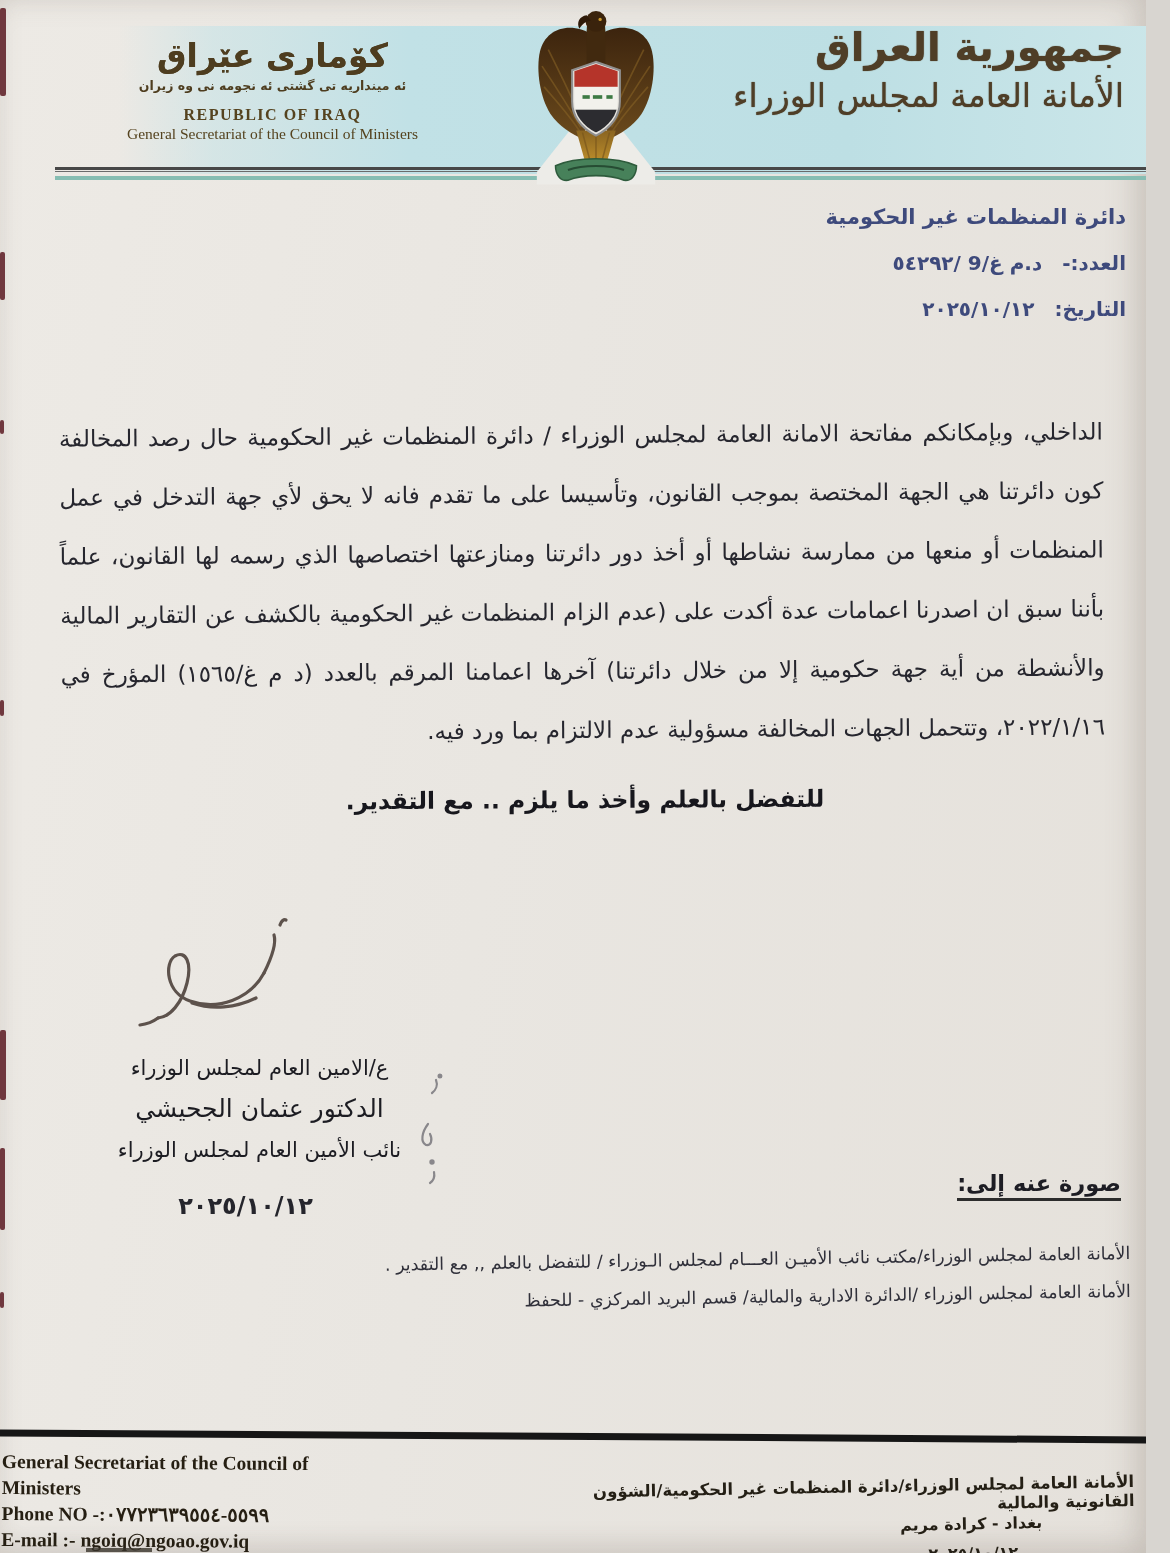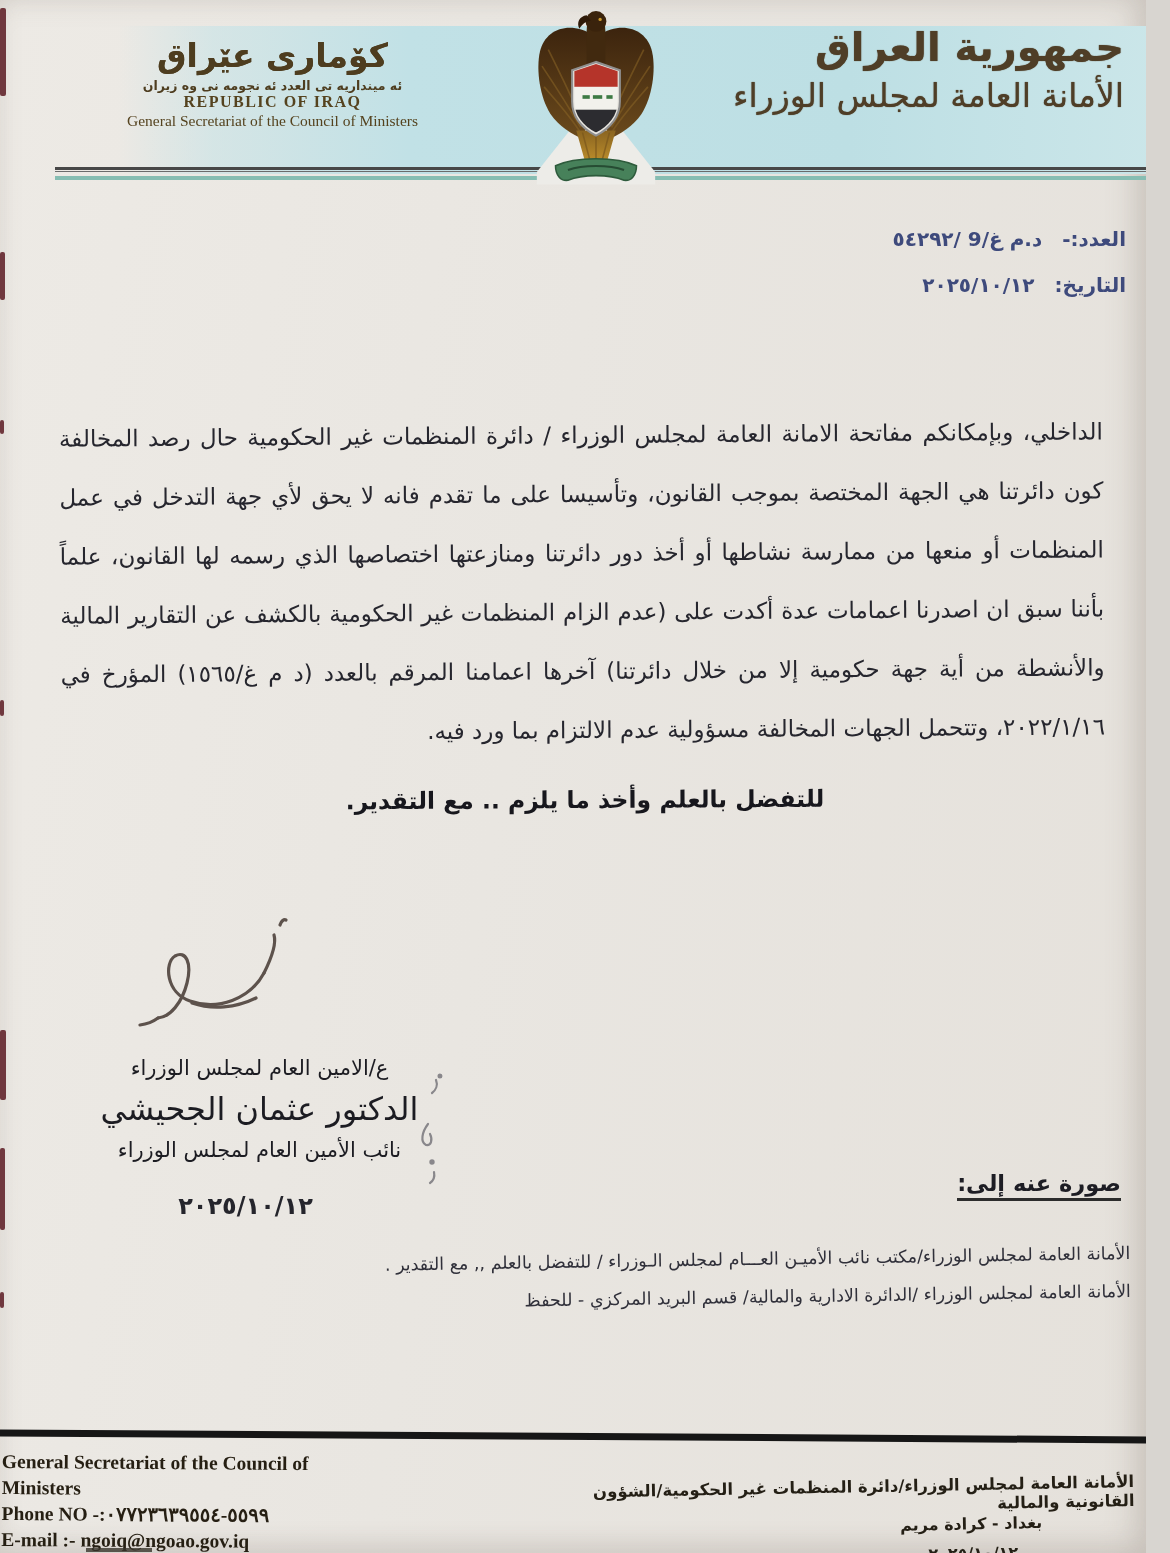"ئه مینداریه تی العدد ئه" div.ku-small { text: العدد -> گشتی }
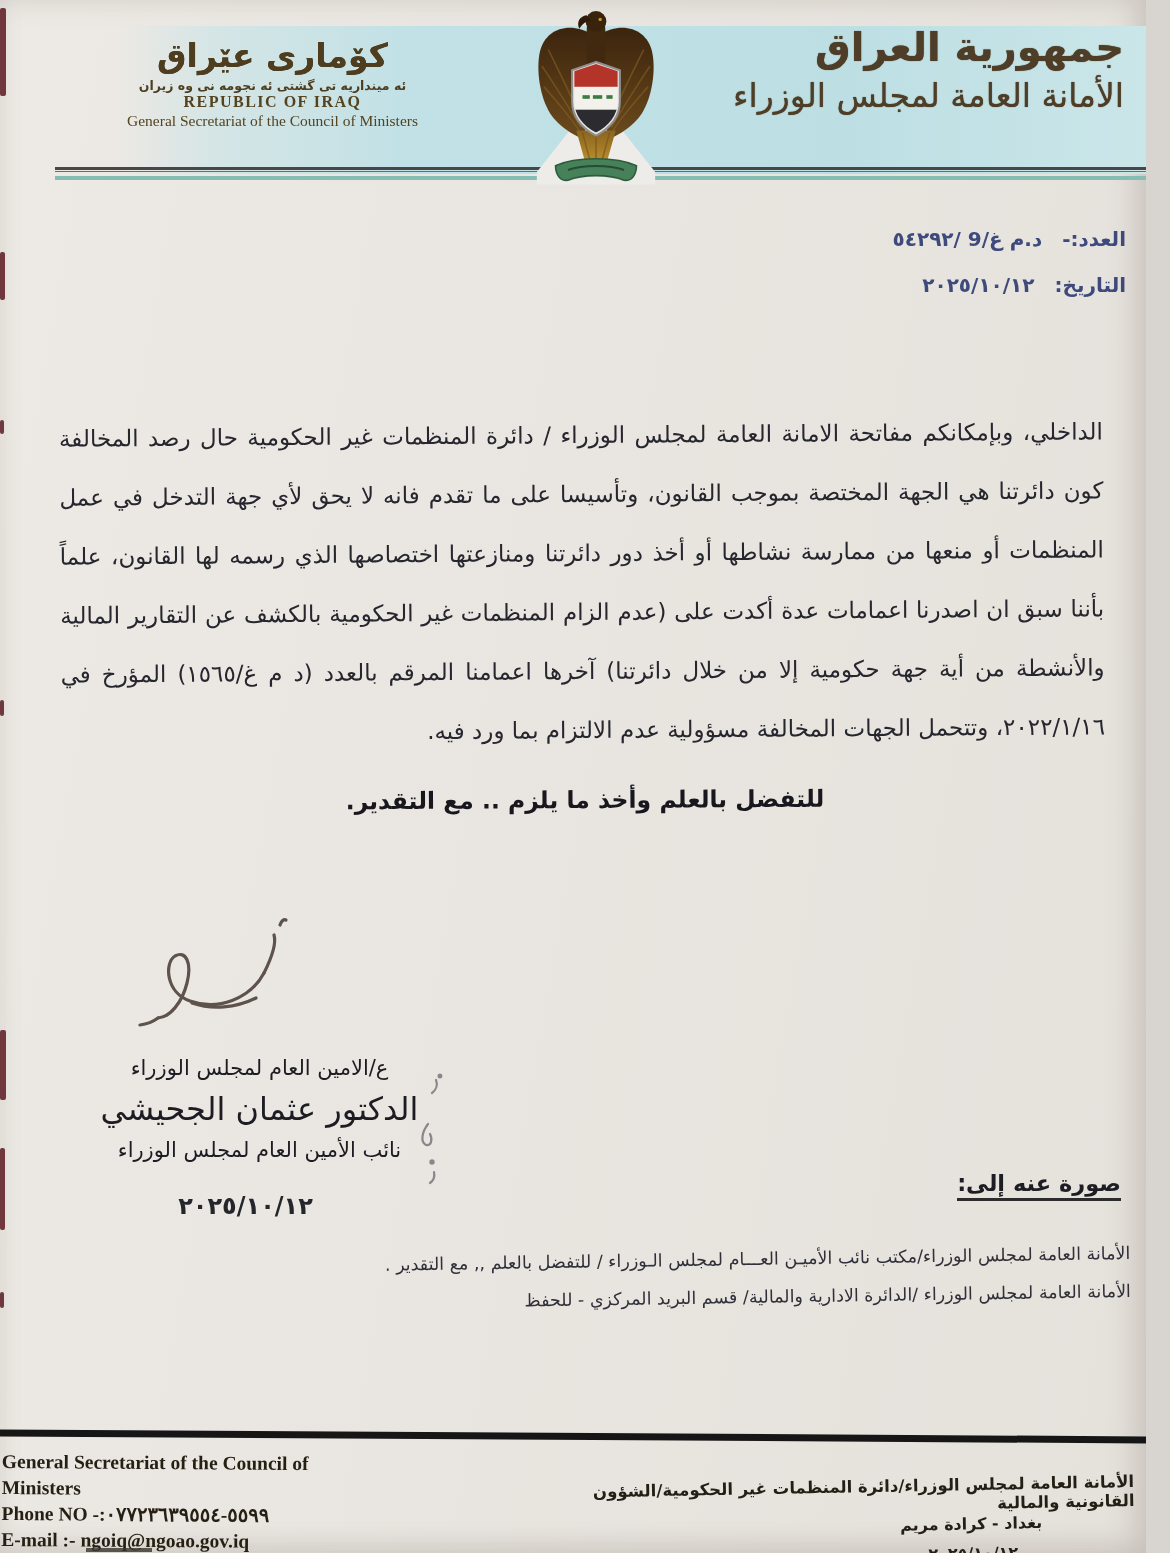"REPUBLIC OF IRAQ" .hdr-left .en1 { margin-top: 0 -> 13px }
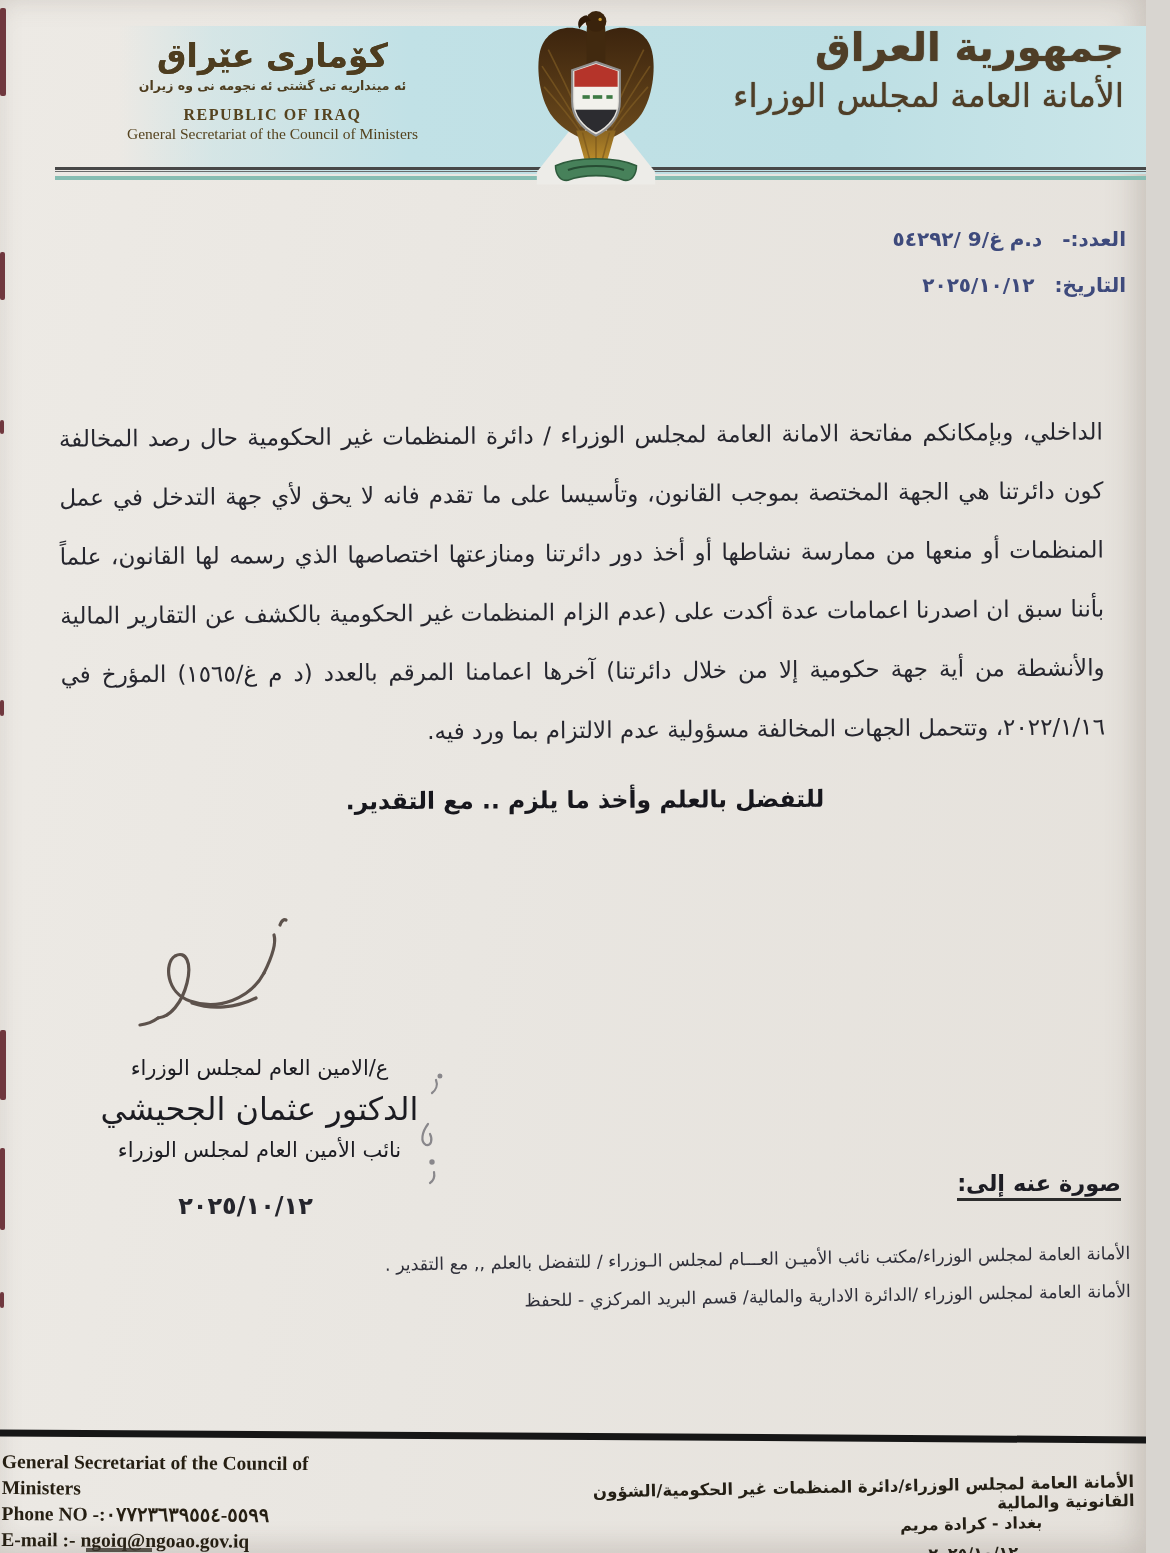"دائرة المنظمات غير الحكومية" div.dept { html: none -> <div>دائرة المنظمات غير الحكومية</div> }
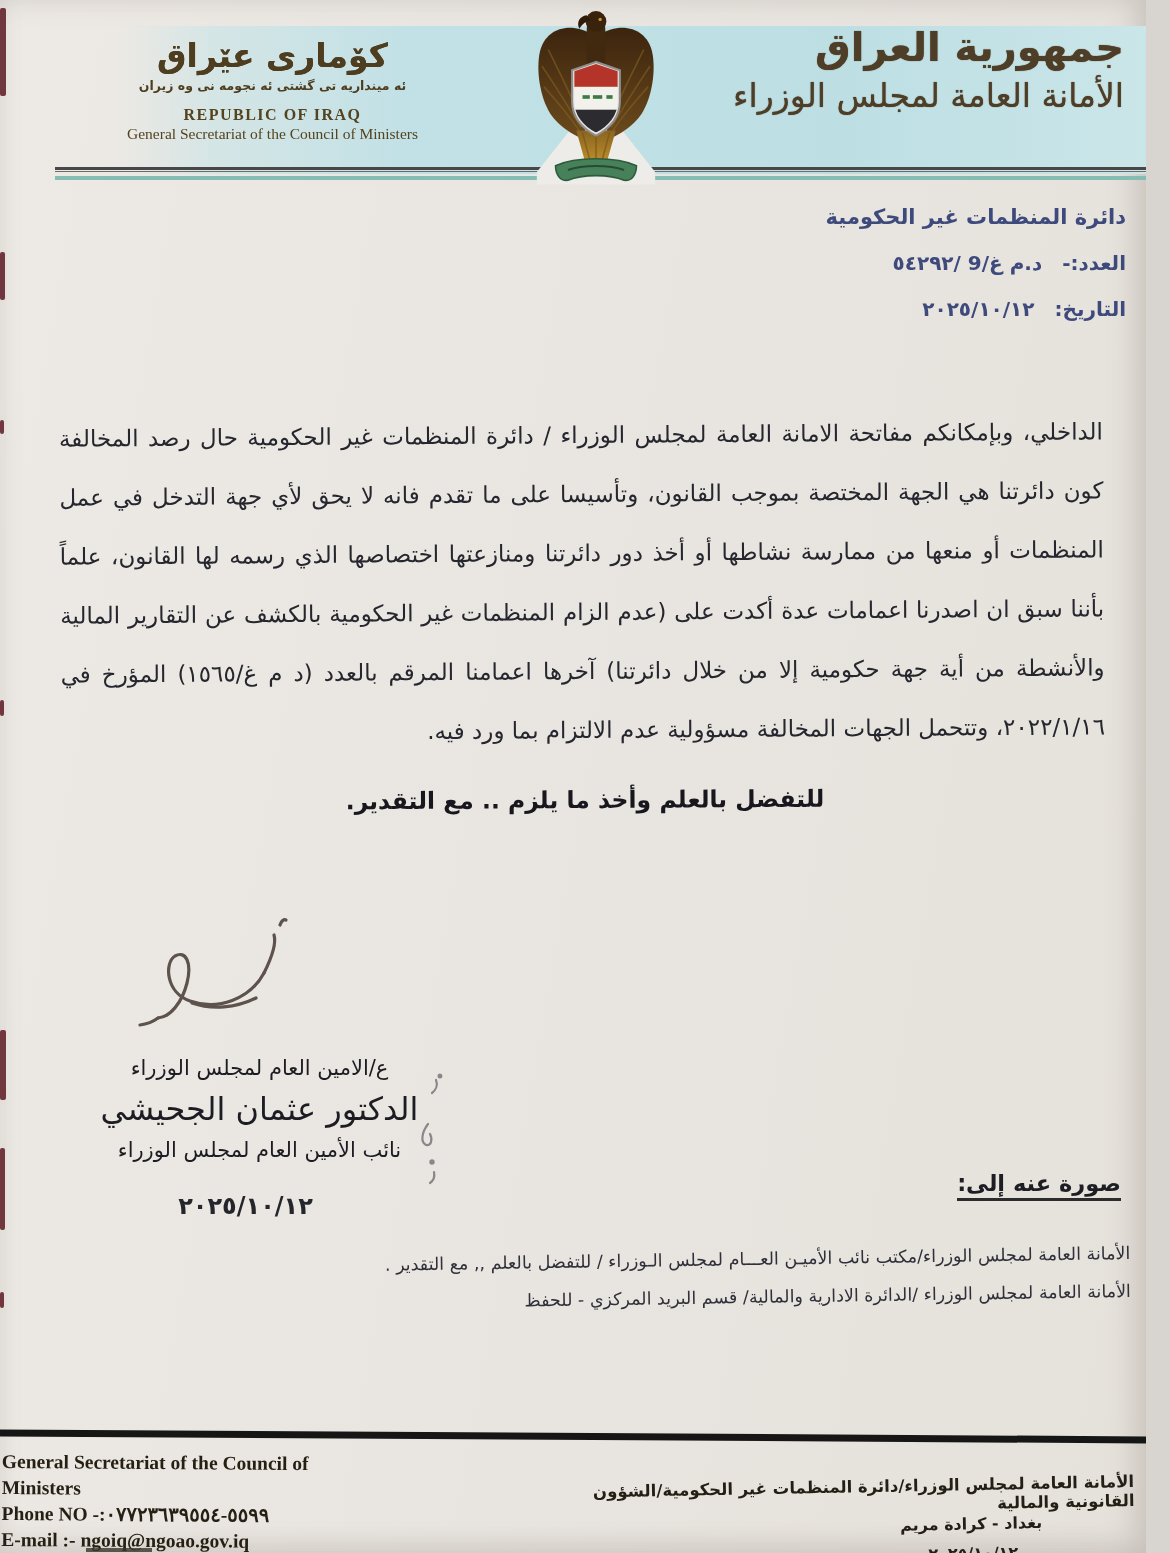"الدكتور عثمان الجحيشي" .sig-block .l2 { font-size: 32px -> 25px }
